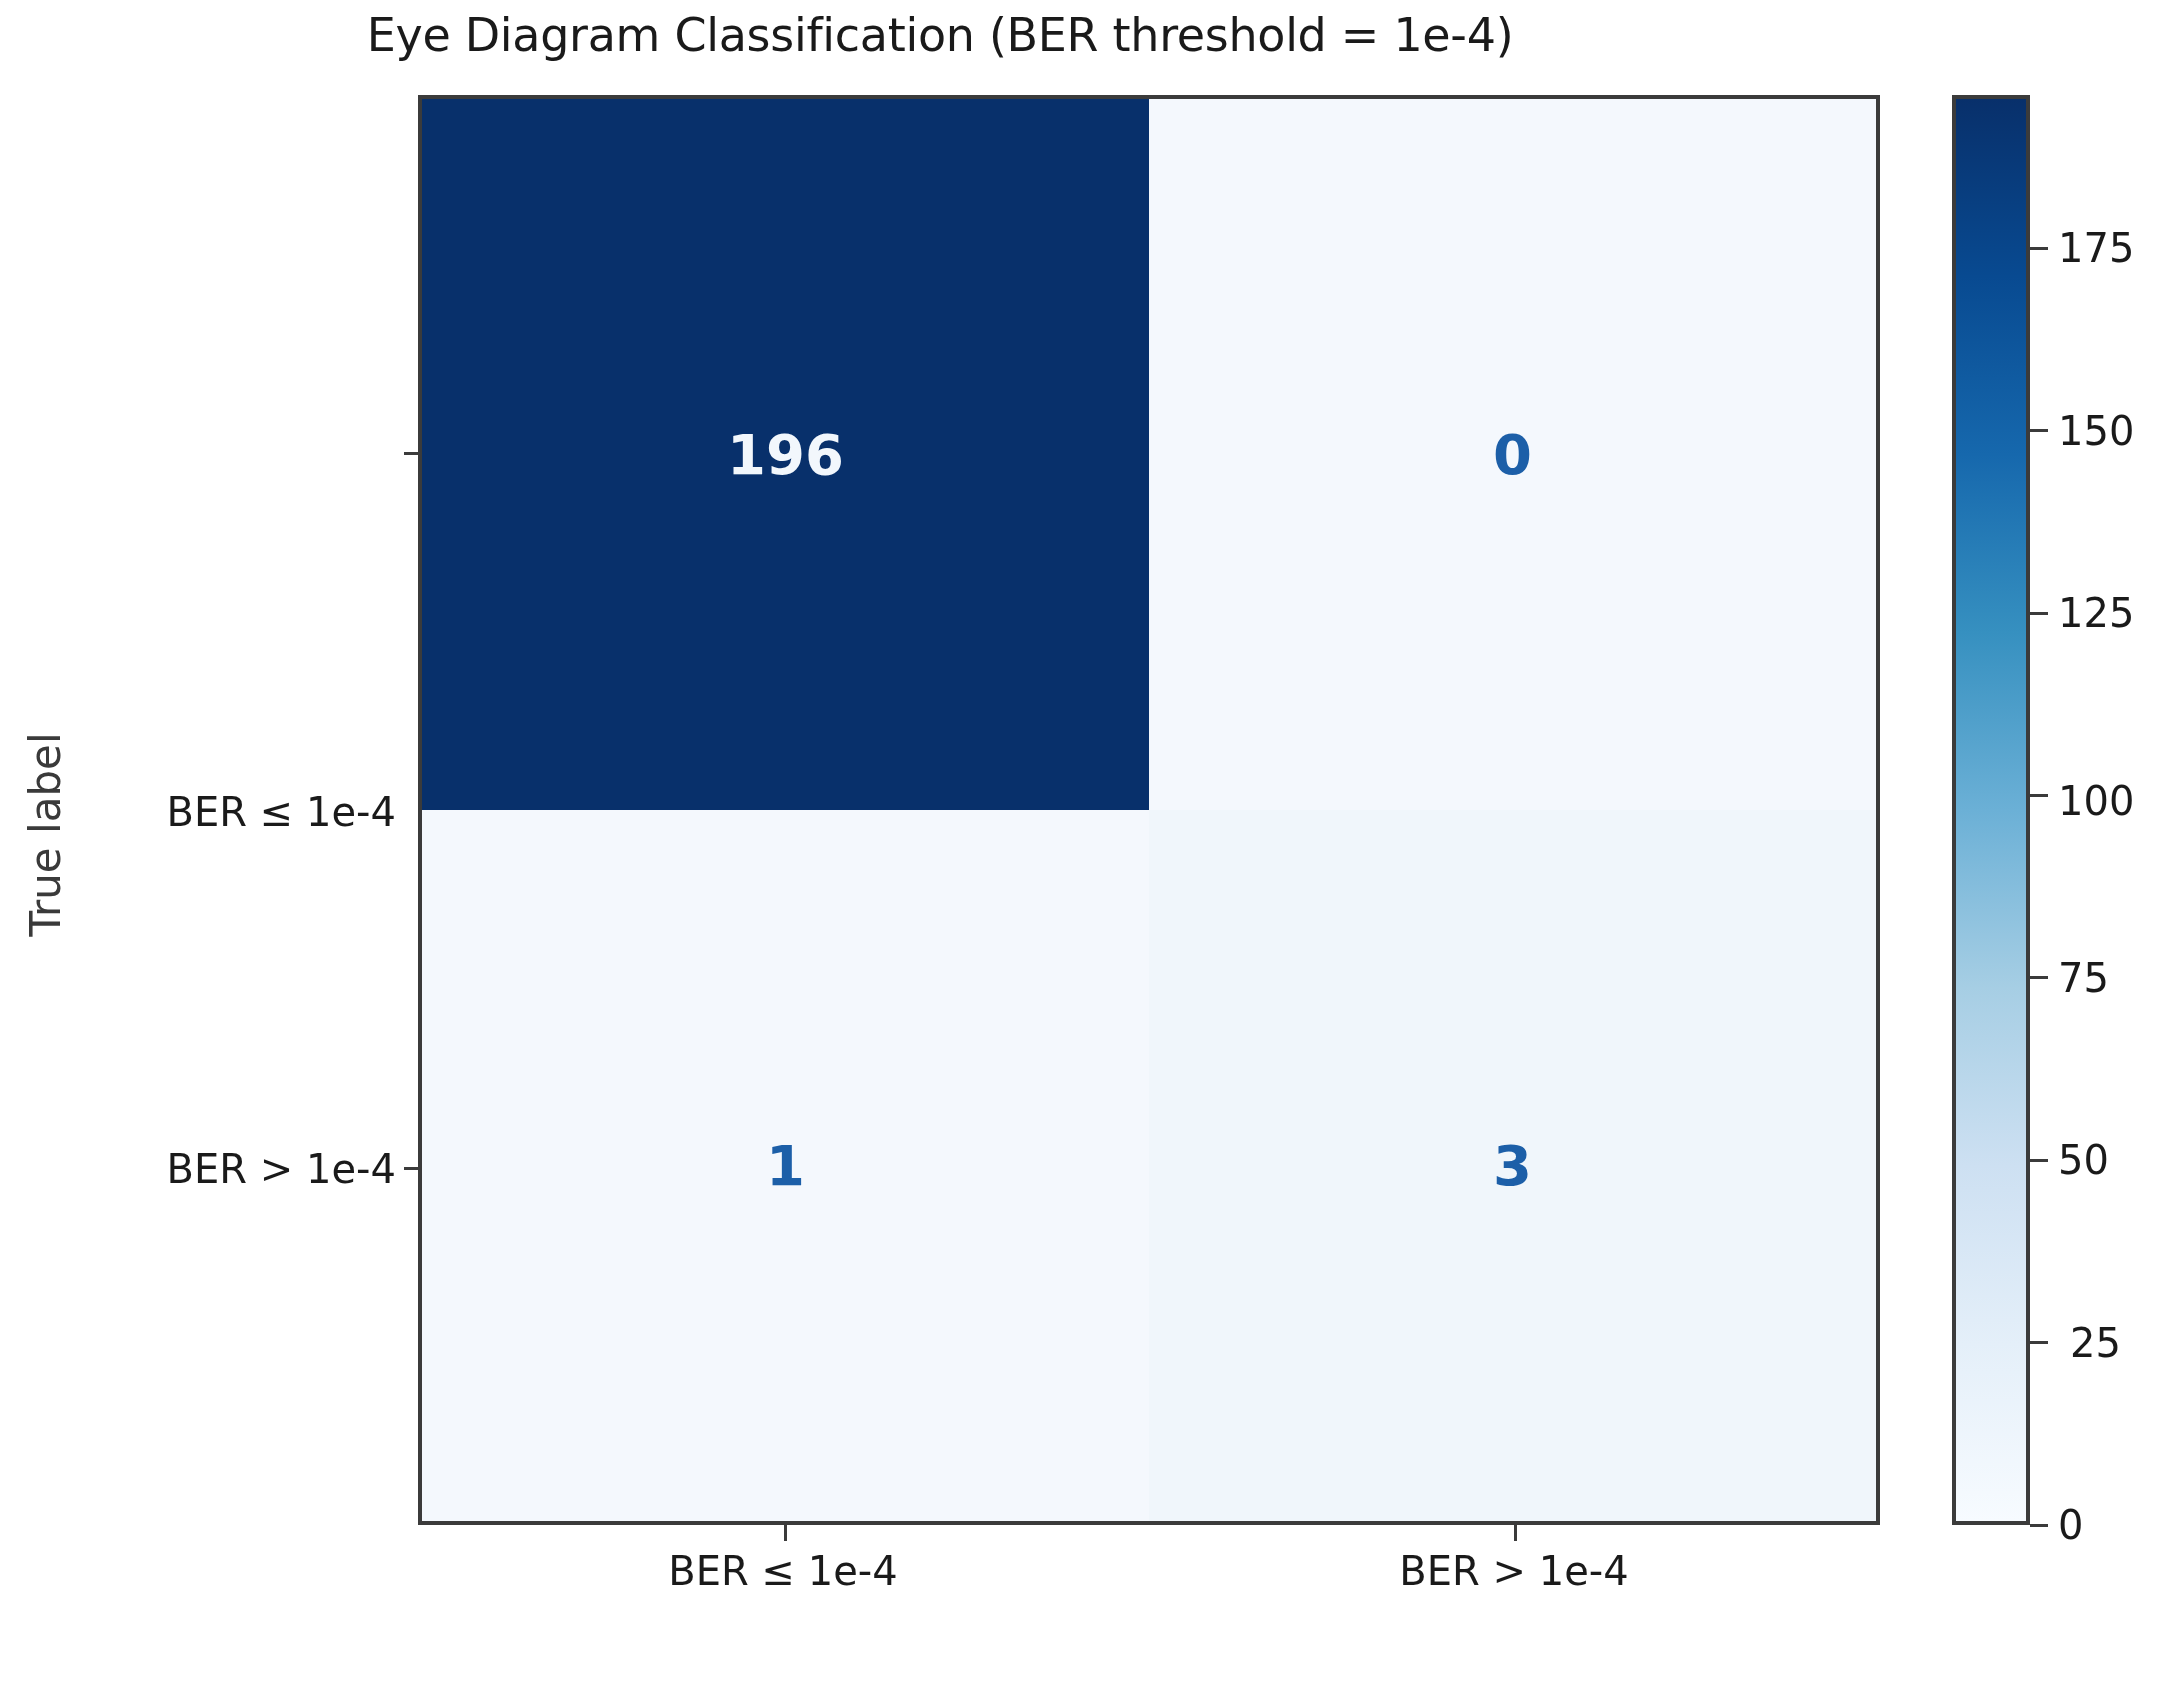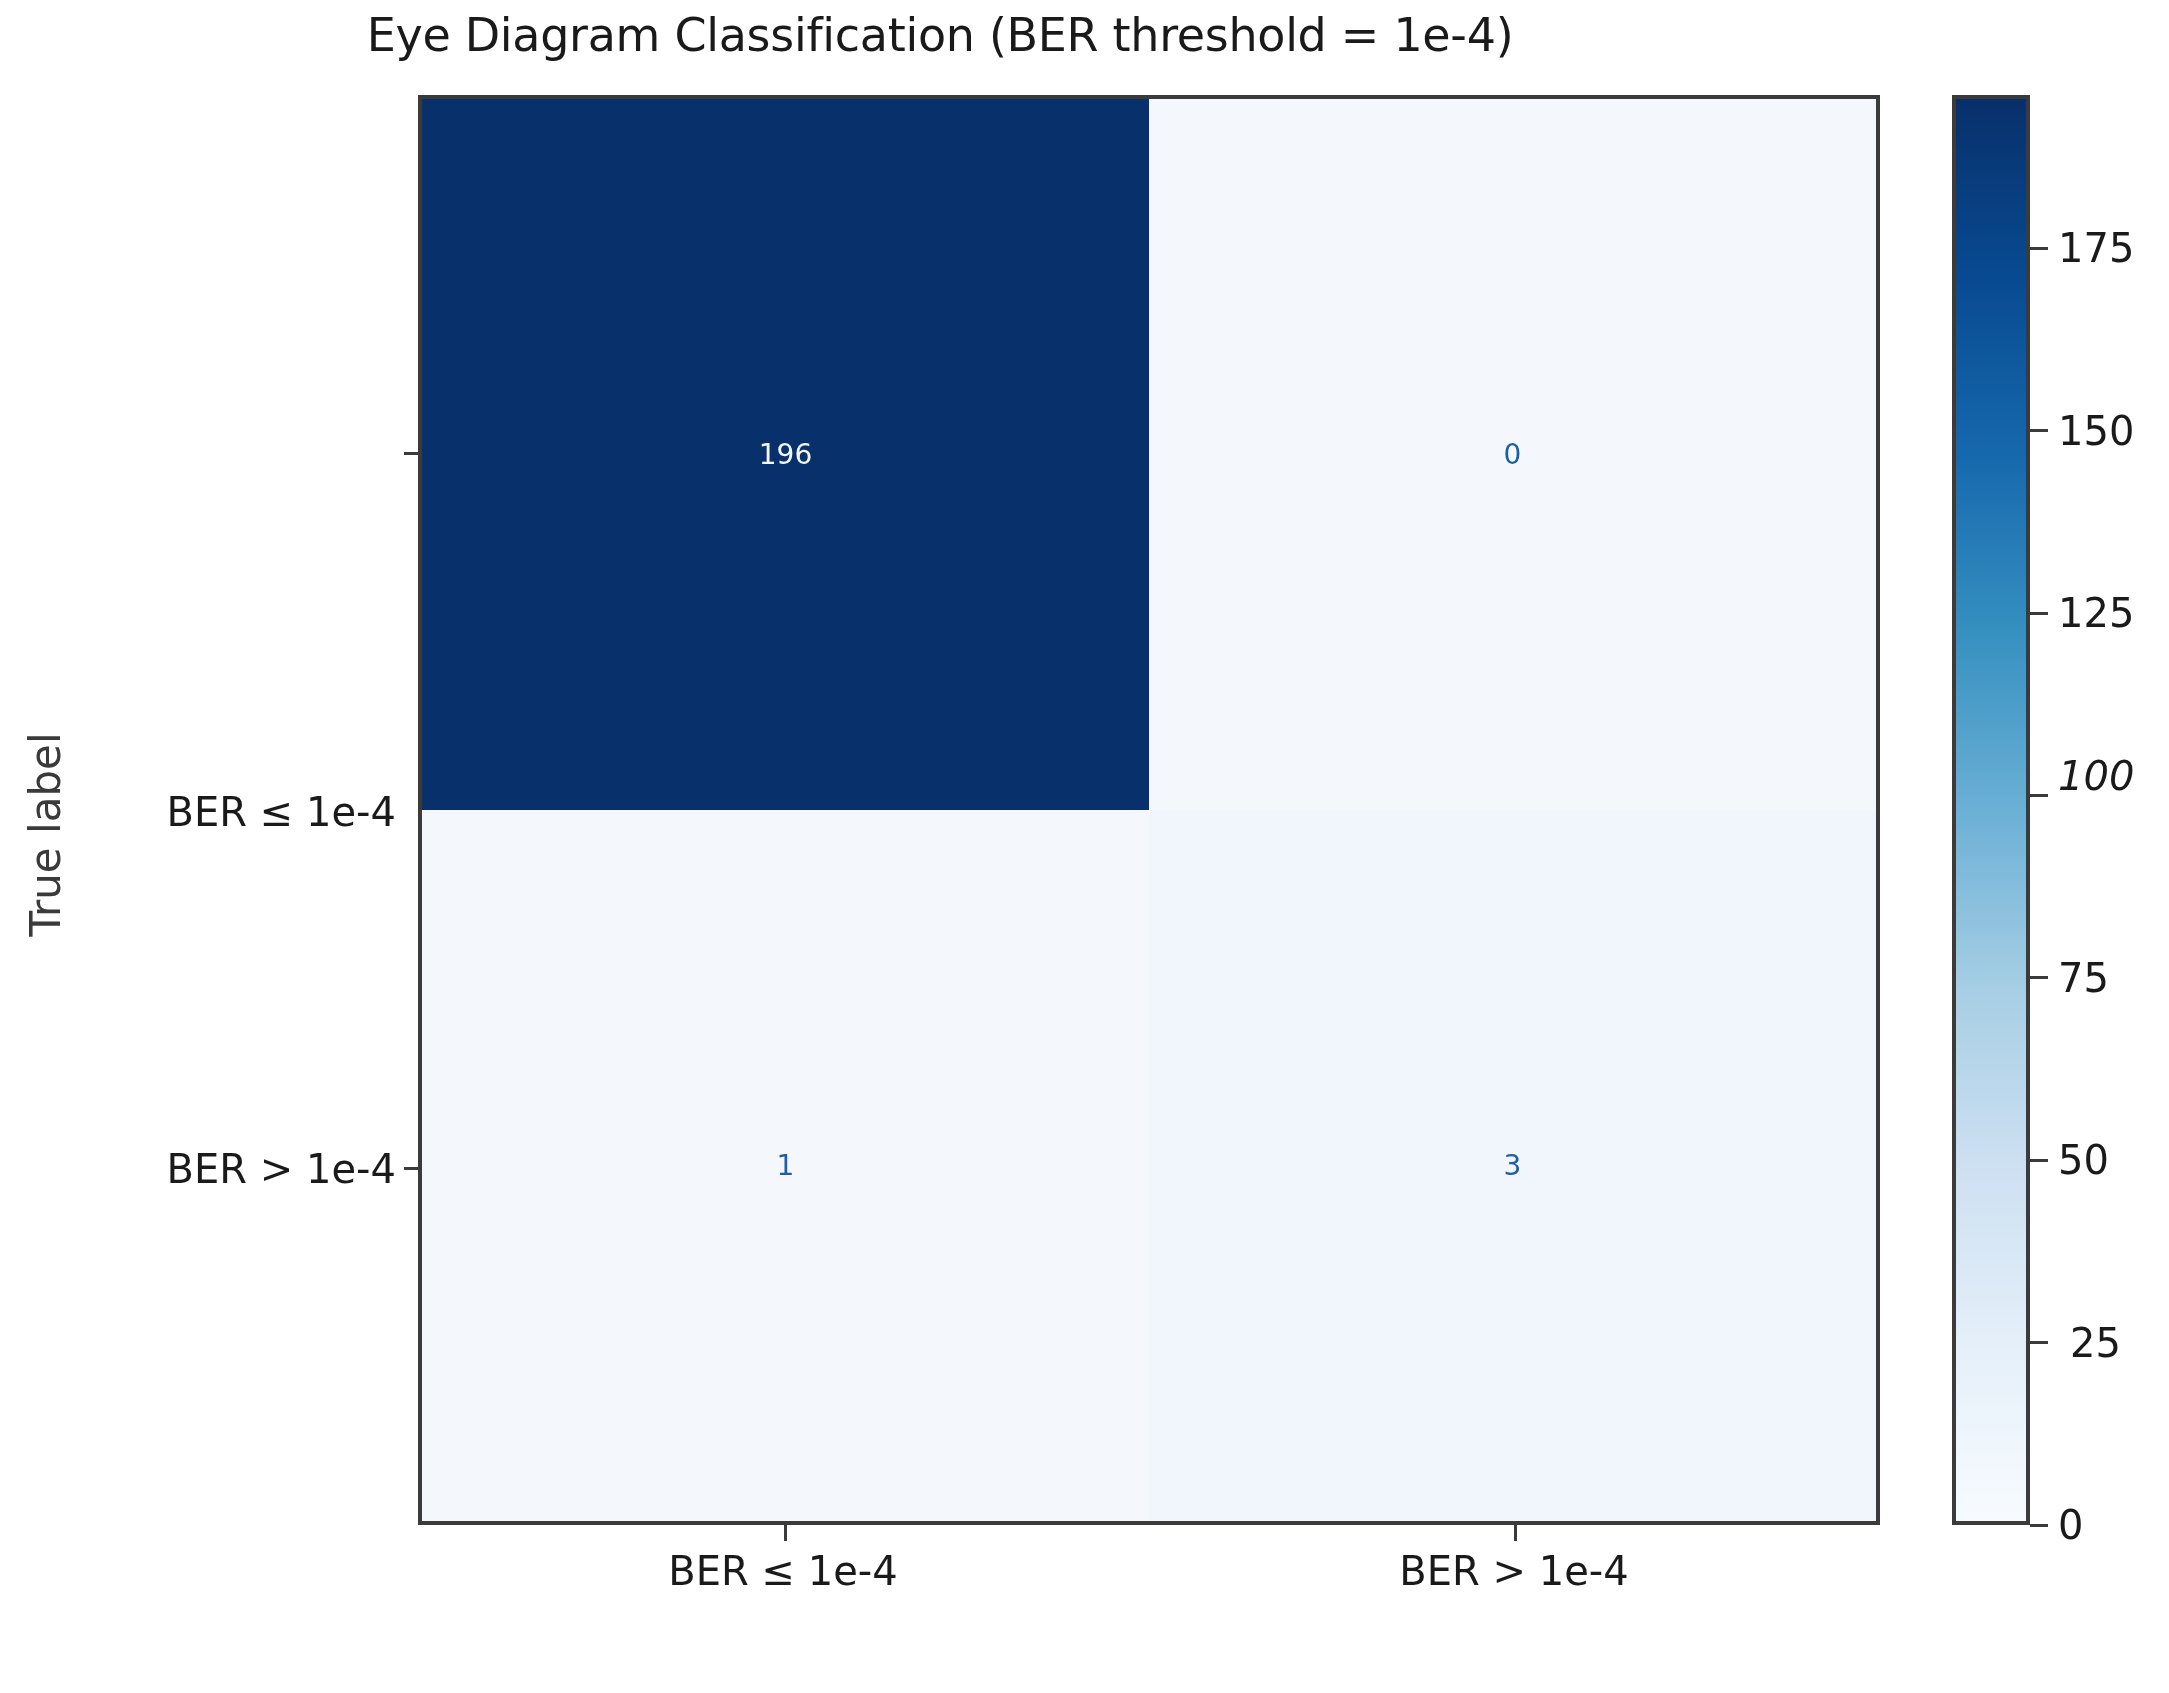"196" .cell-value { font-size: 28px -> 56px; font-weight: 400 -> 700 }
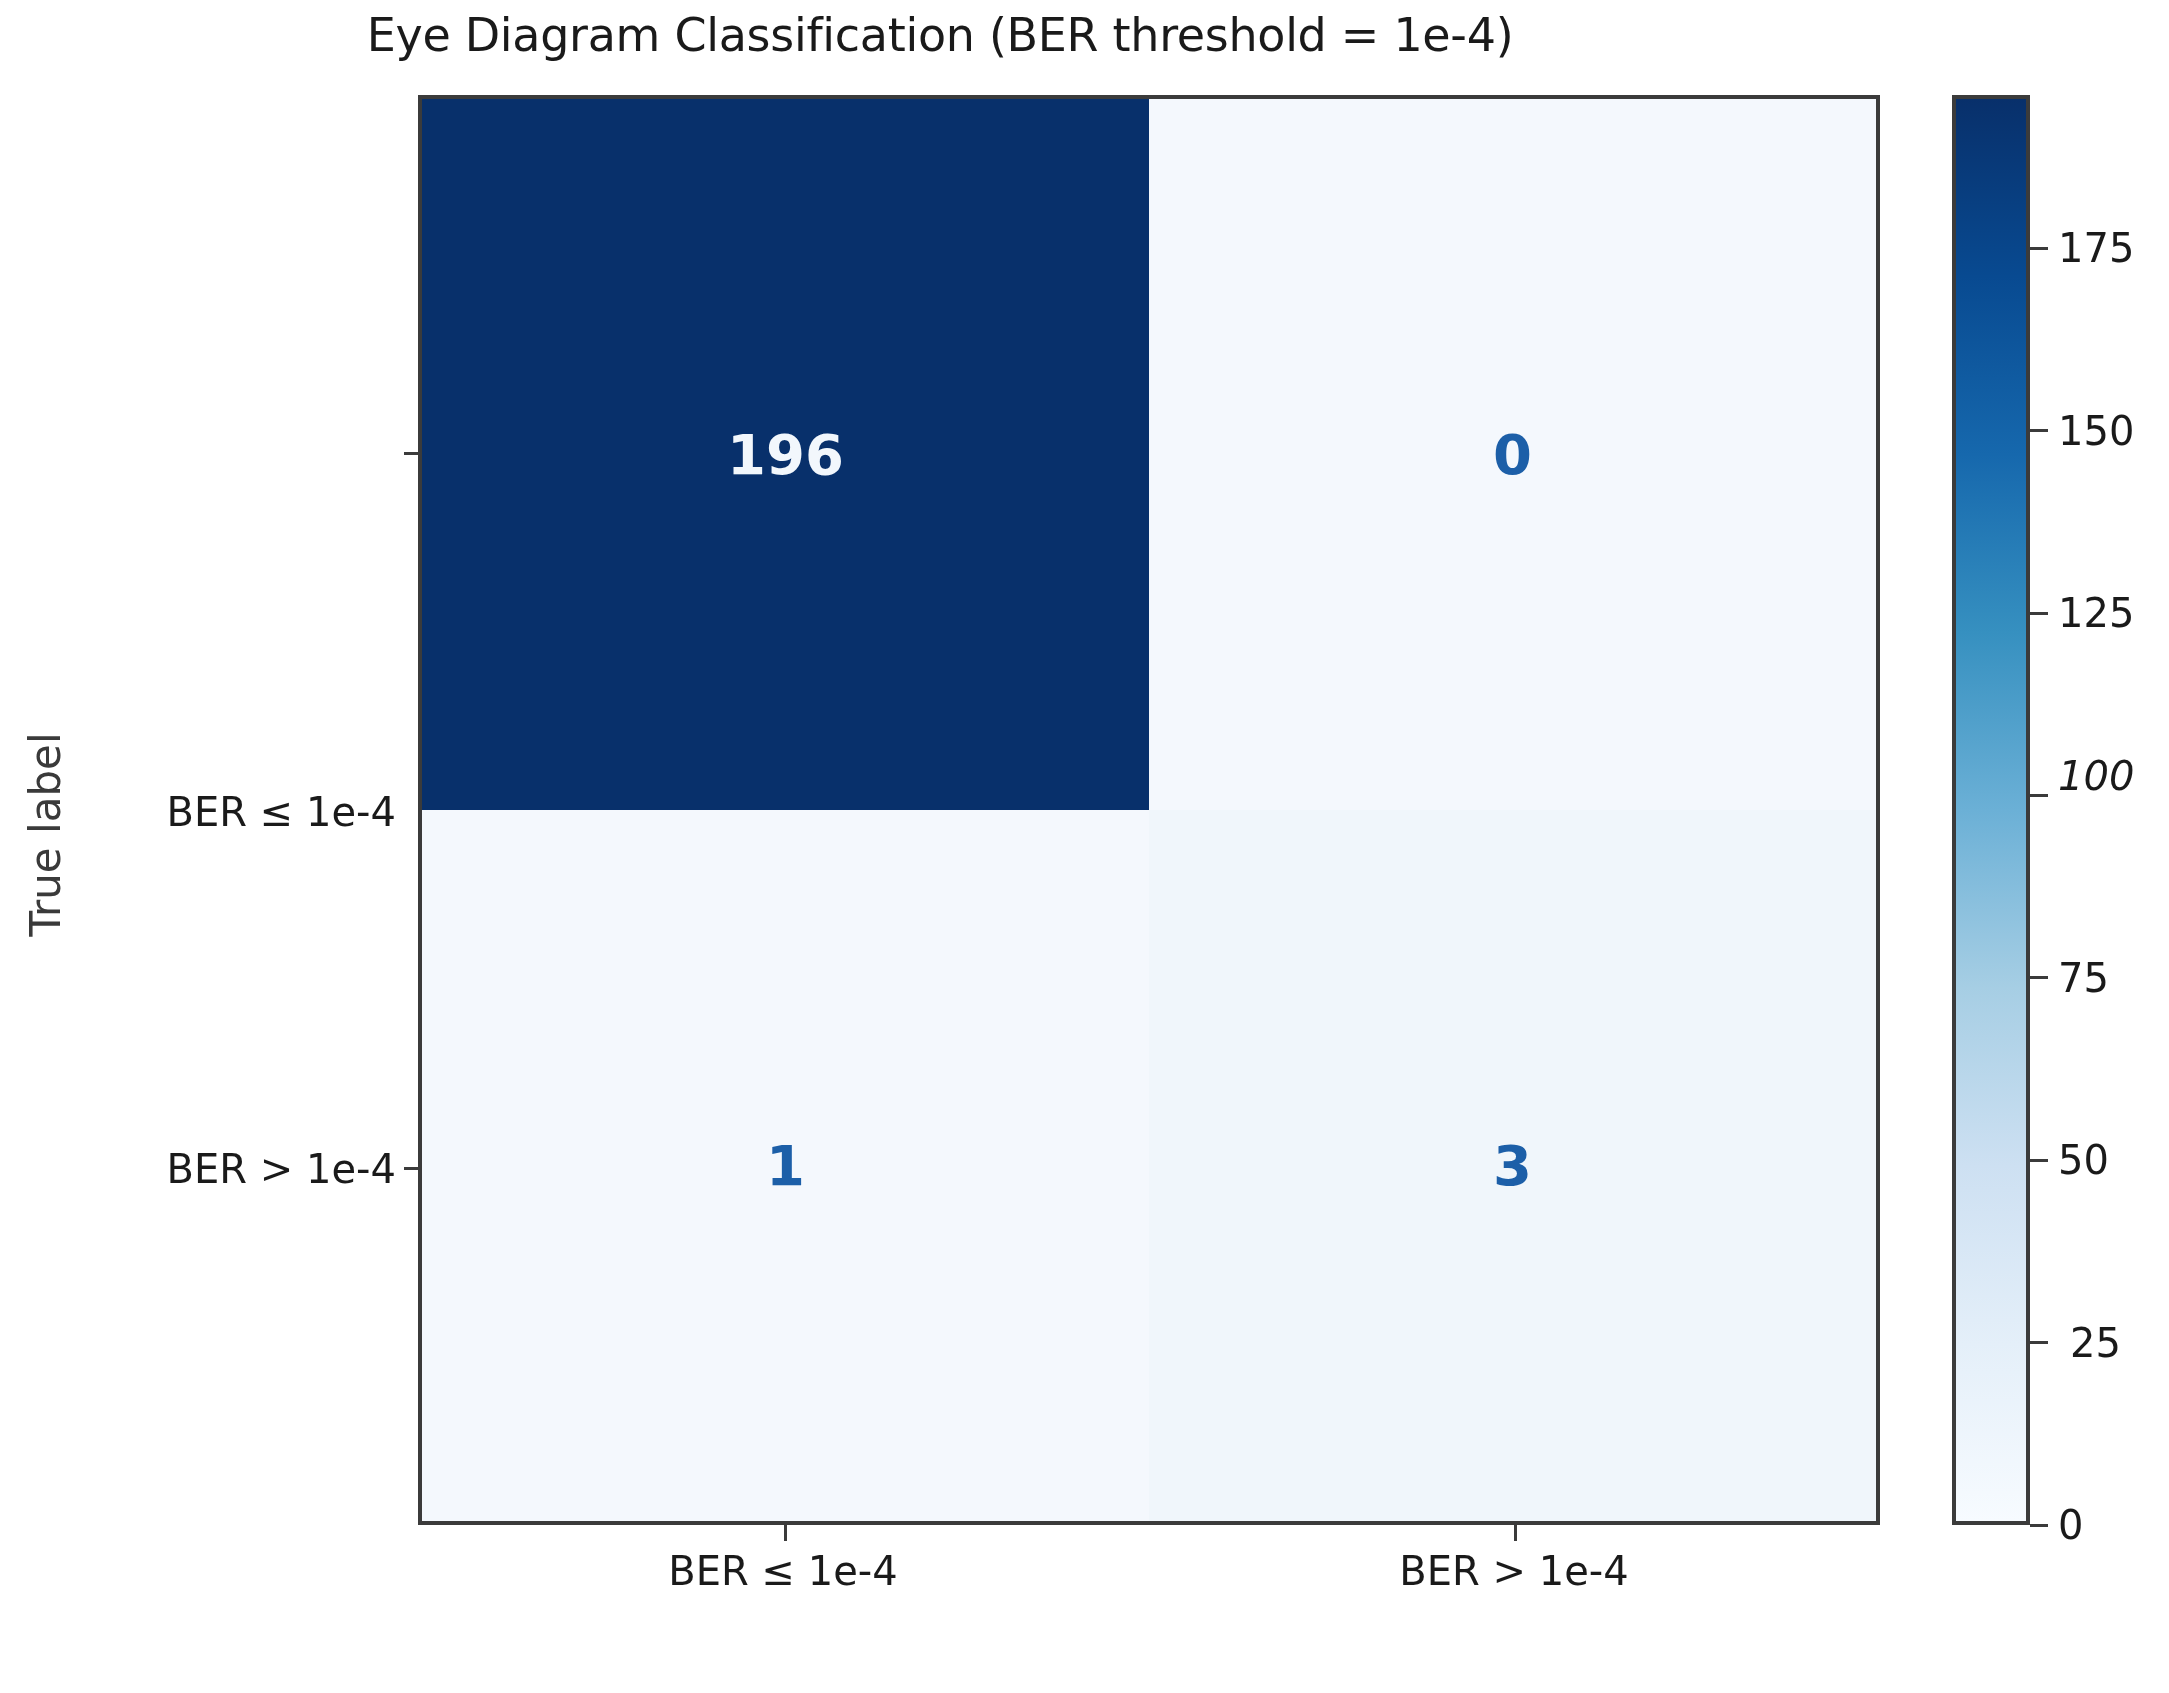"100" div.cbar-label { font-style: italic -> none; top: 681px -> 706px }
